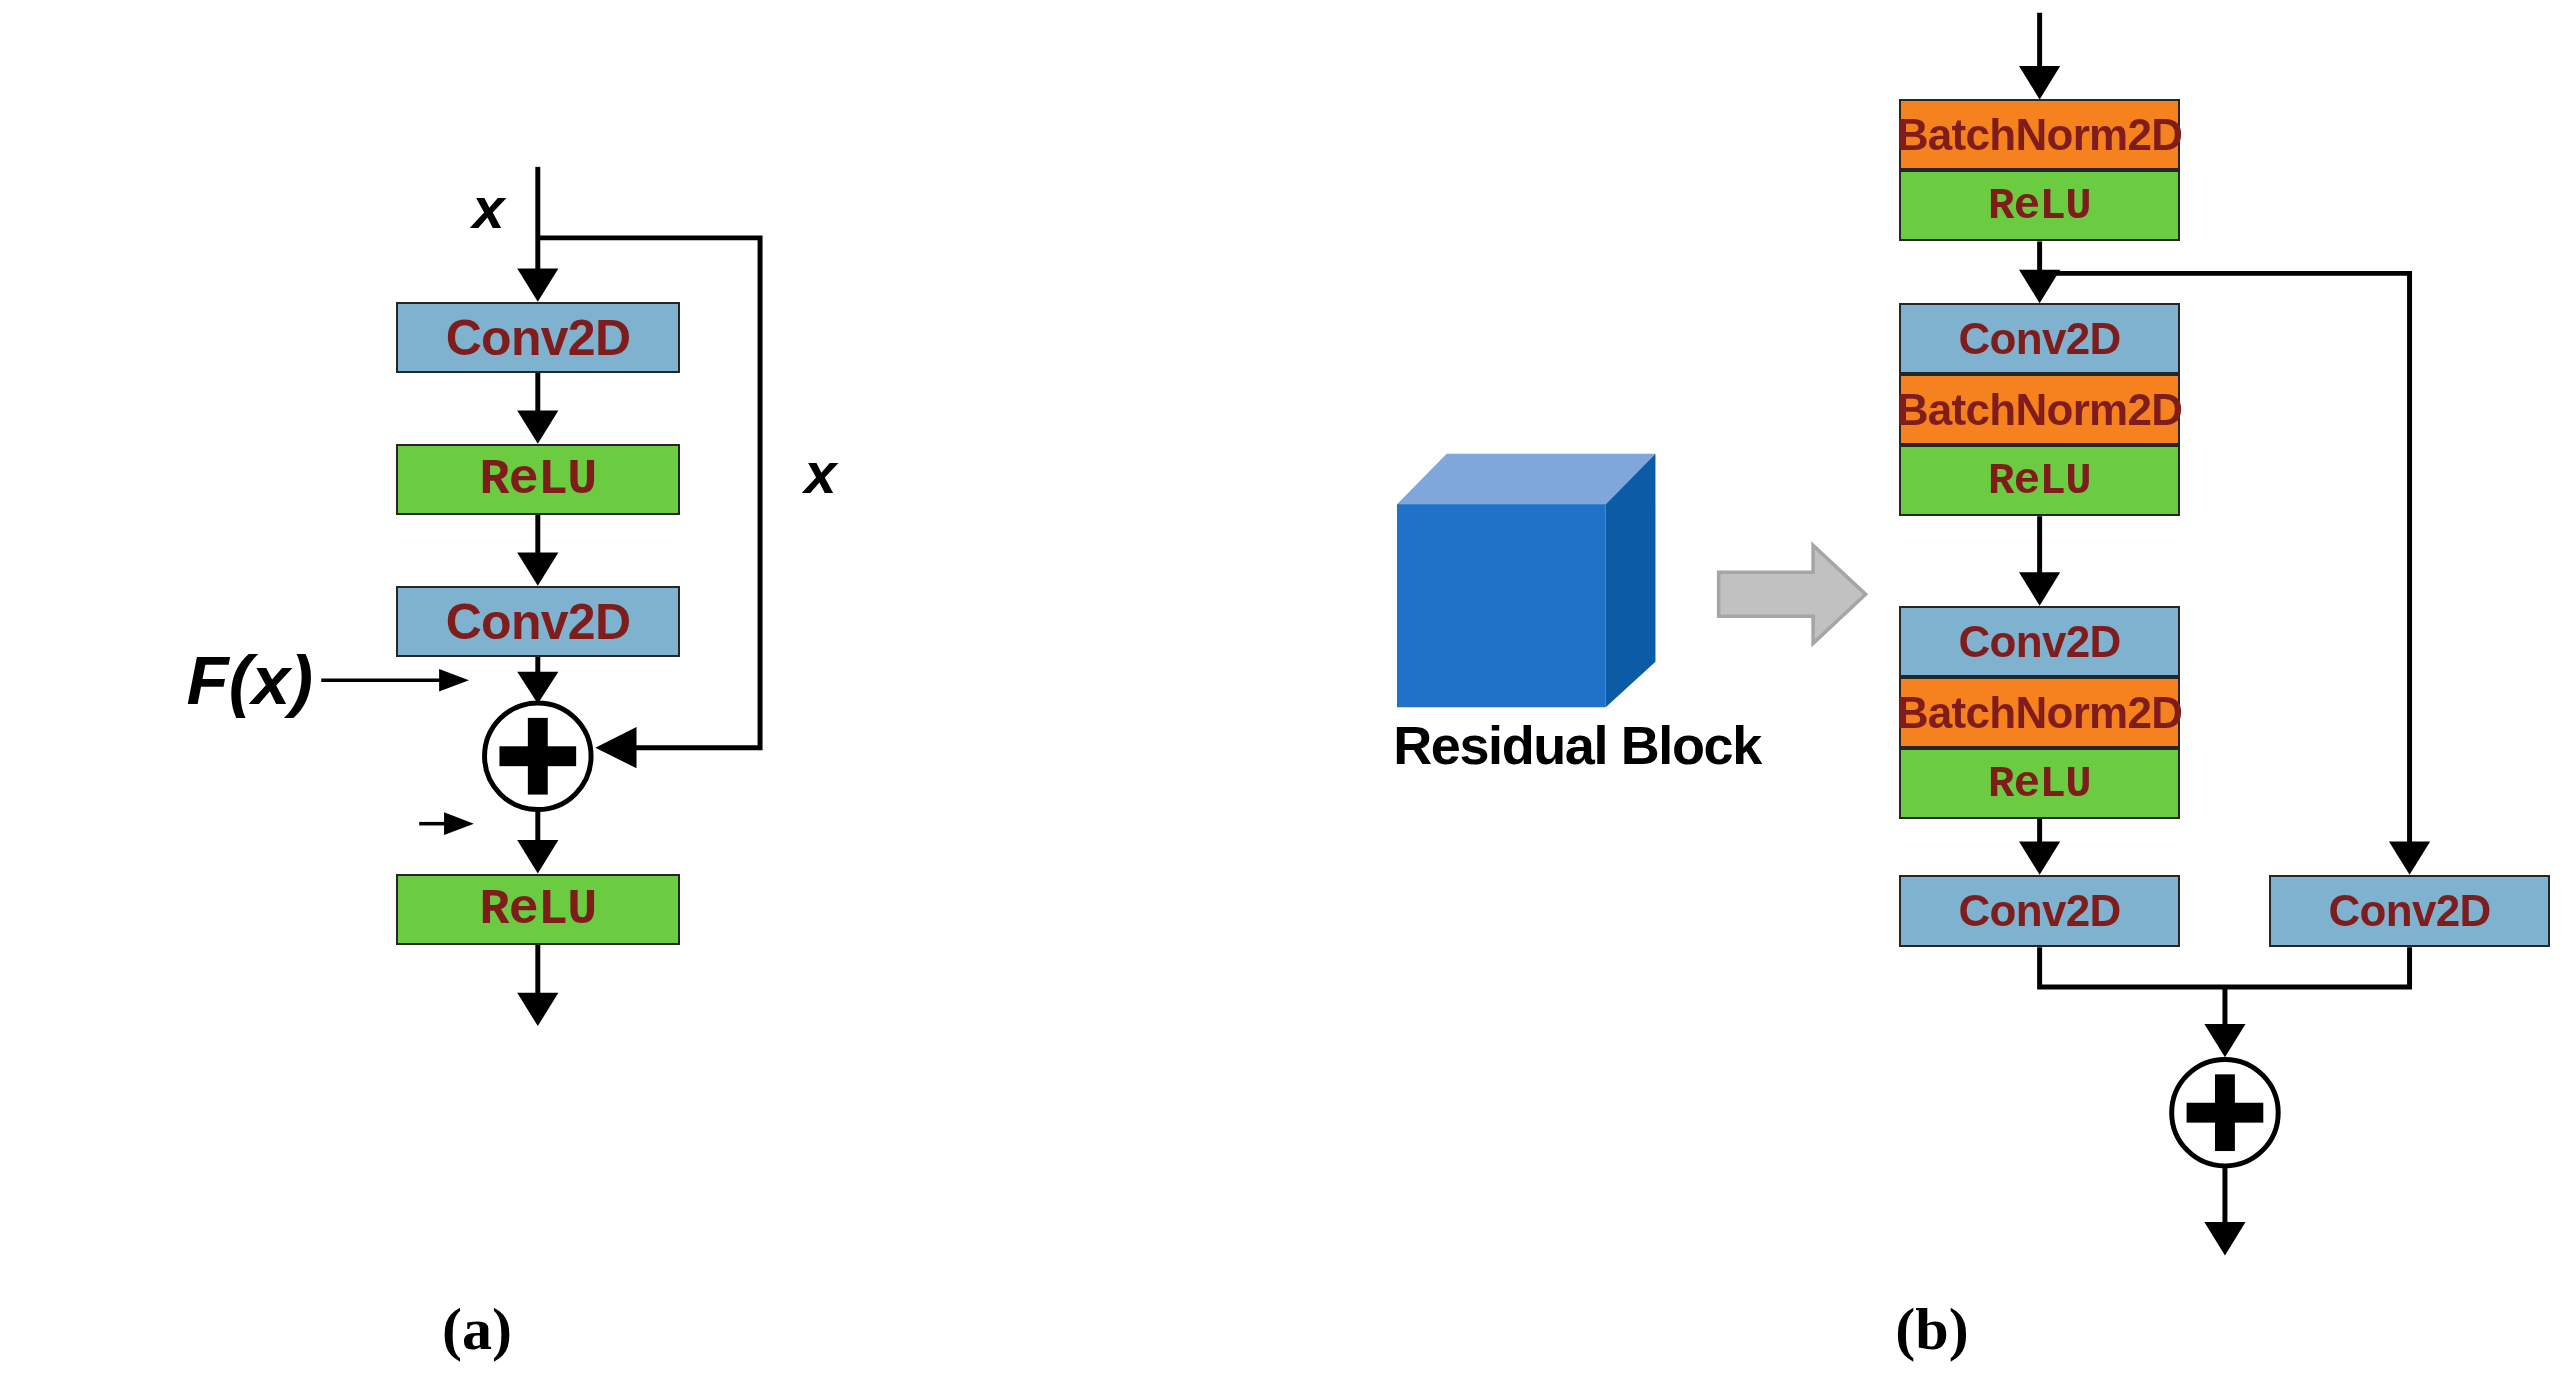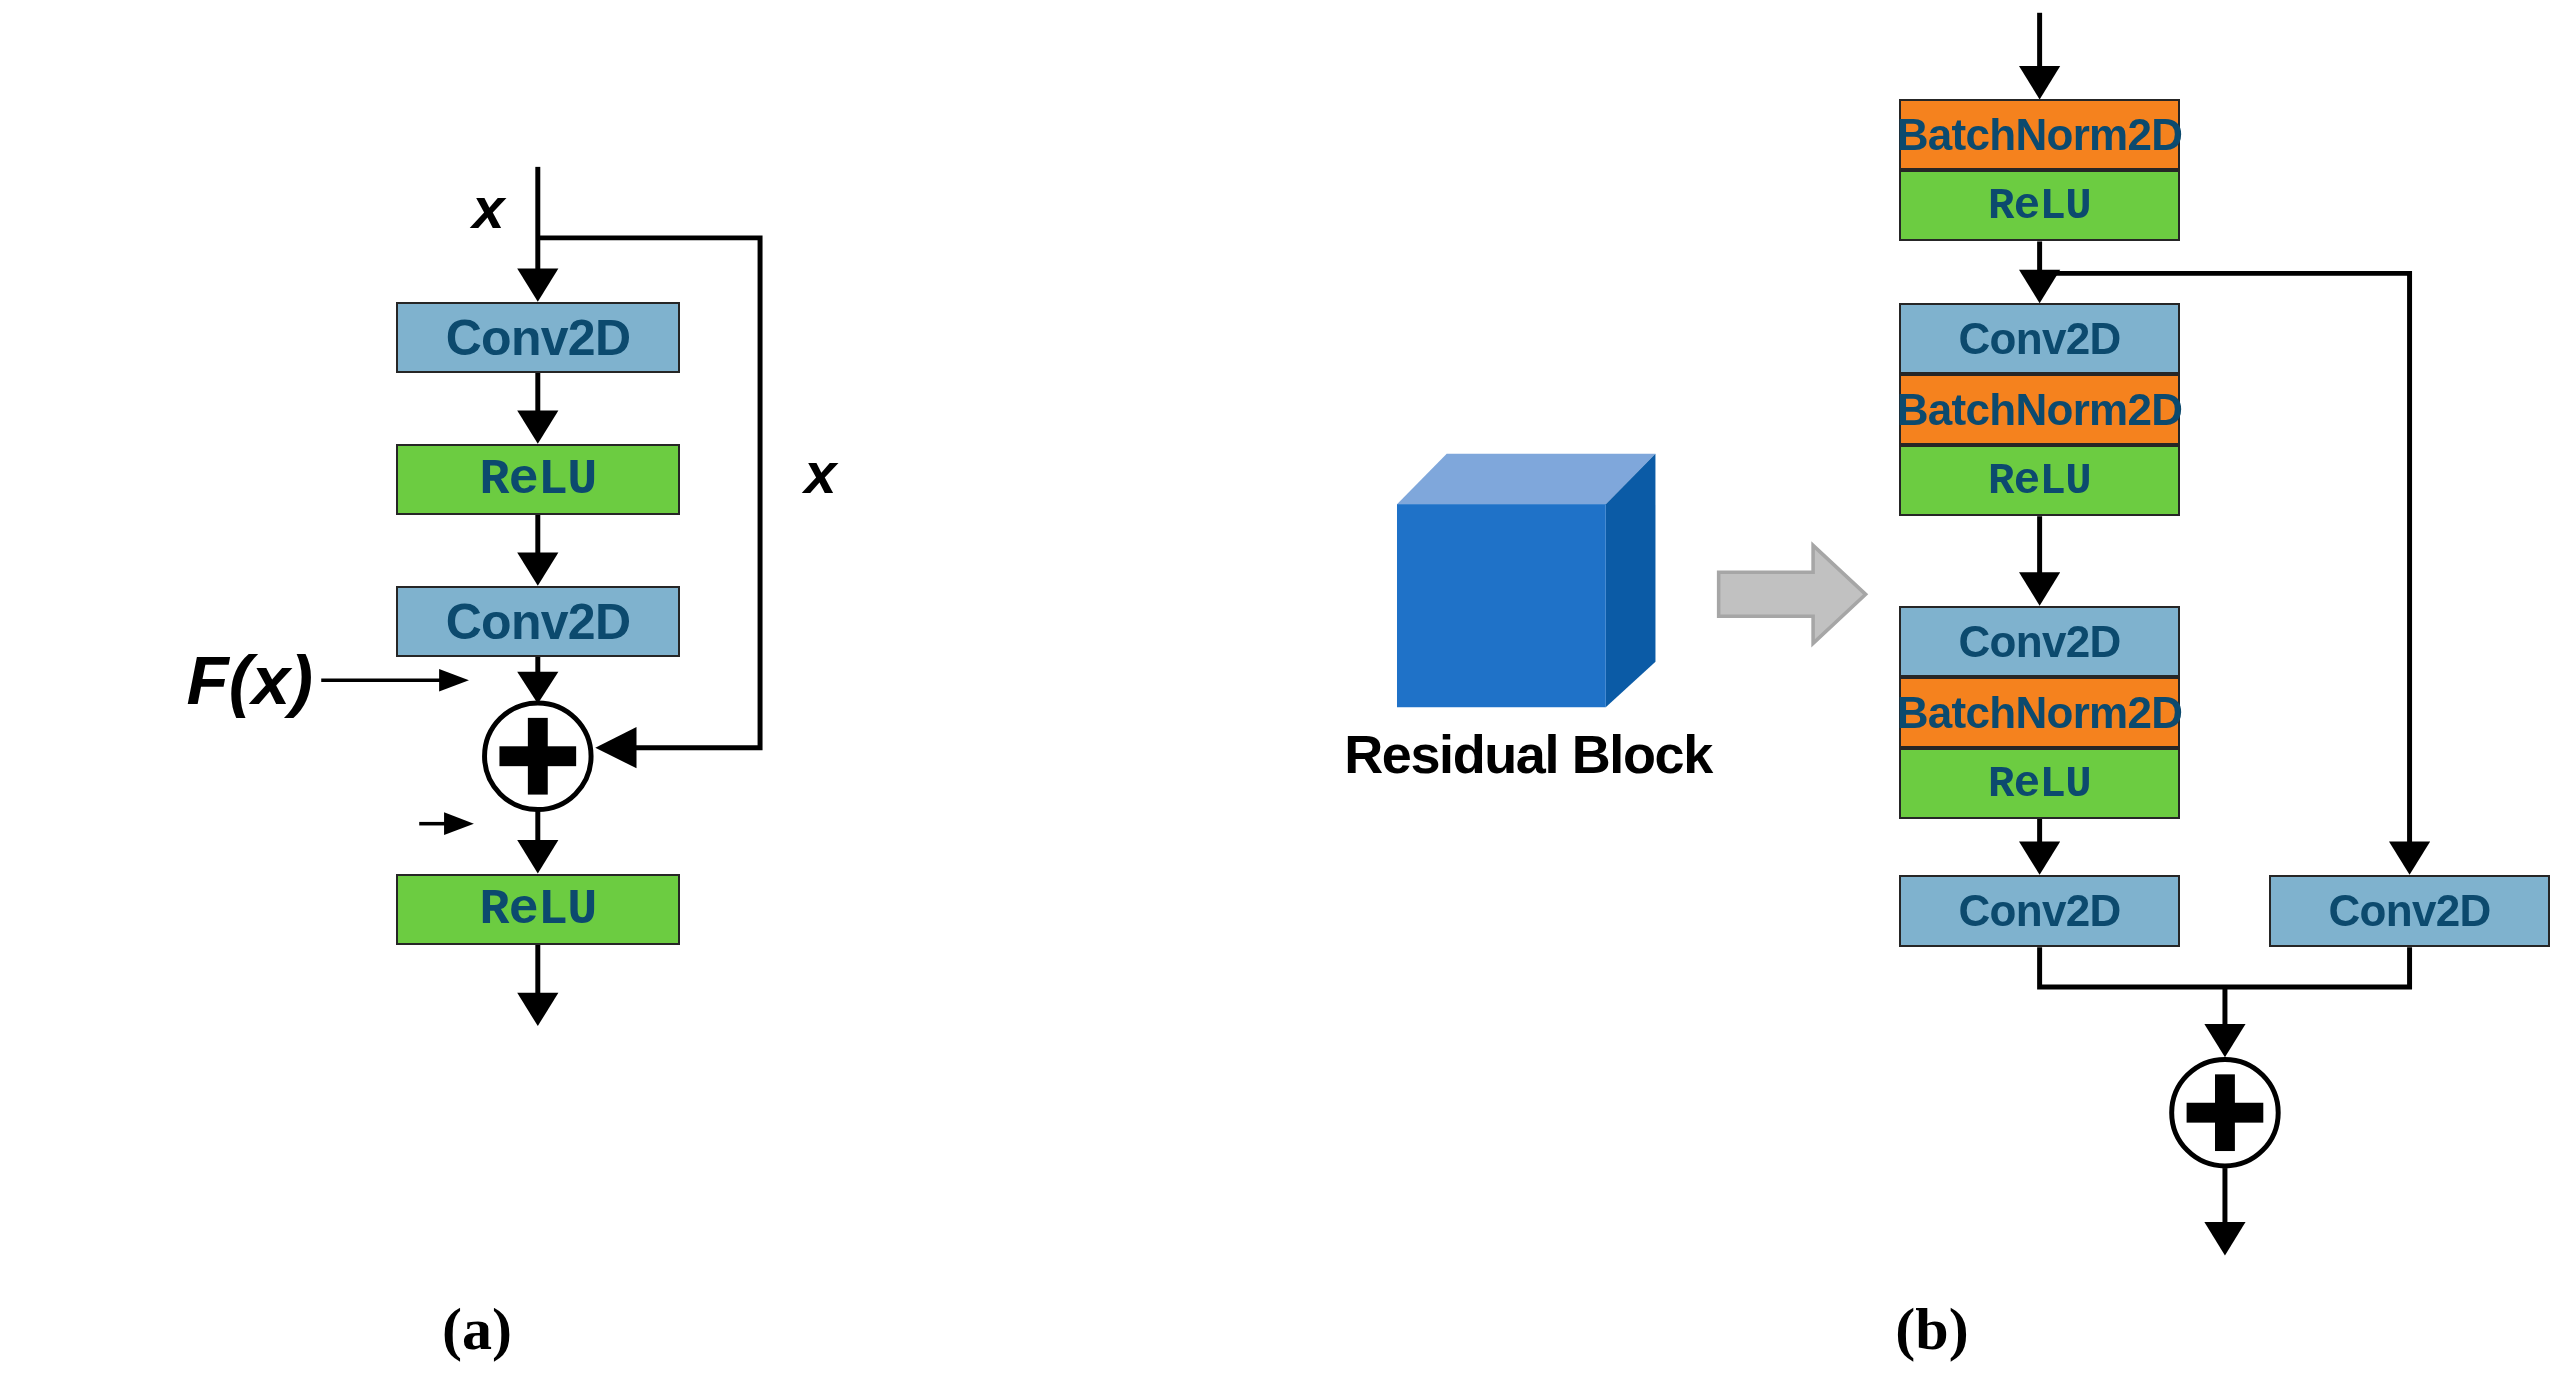"BatchNorm2D" .box { color: #0c4a6e -> #7f1d1d }
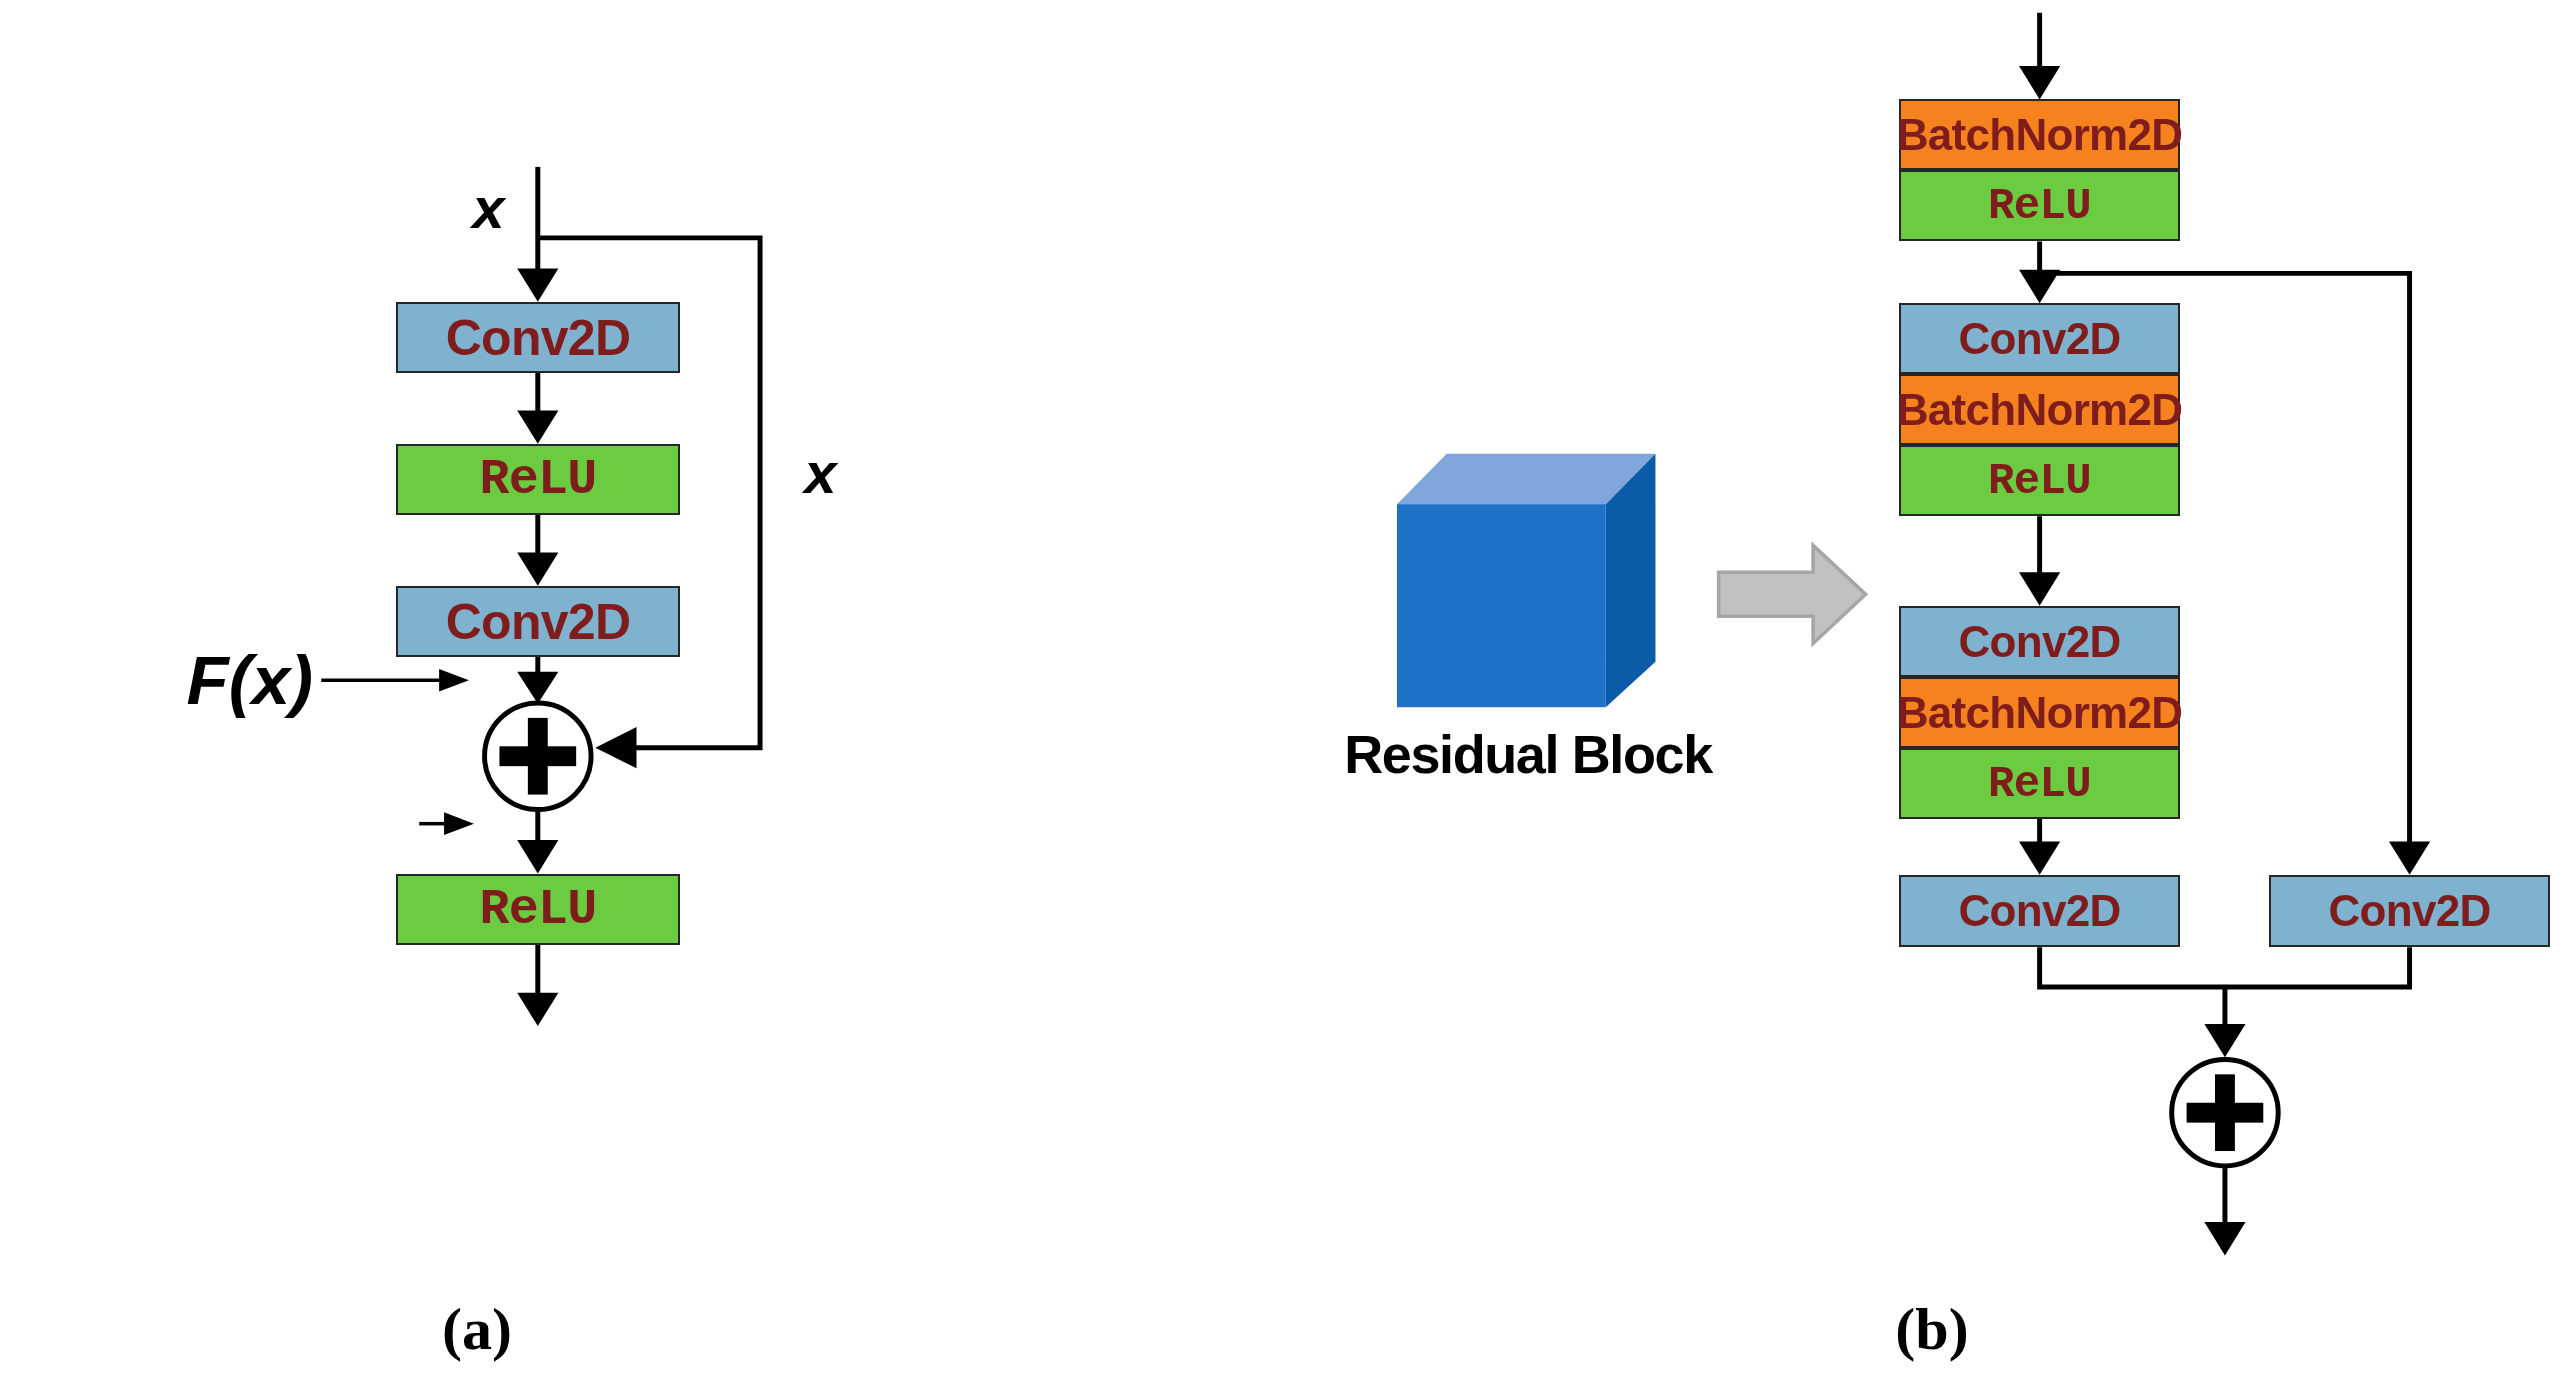"Residual Block" div.cube-label { left: 1329px -> 1378px; margin-top: 9px -> none }
